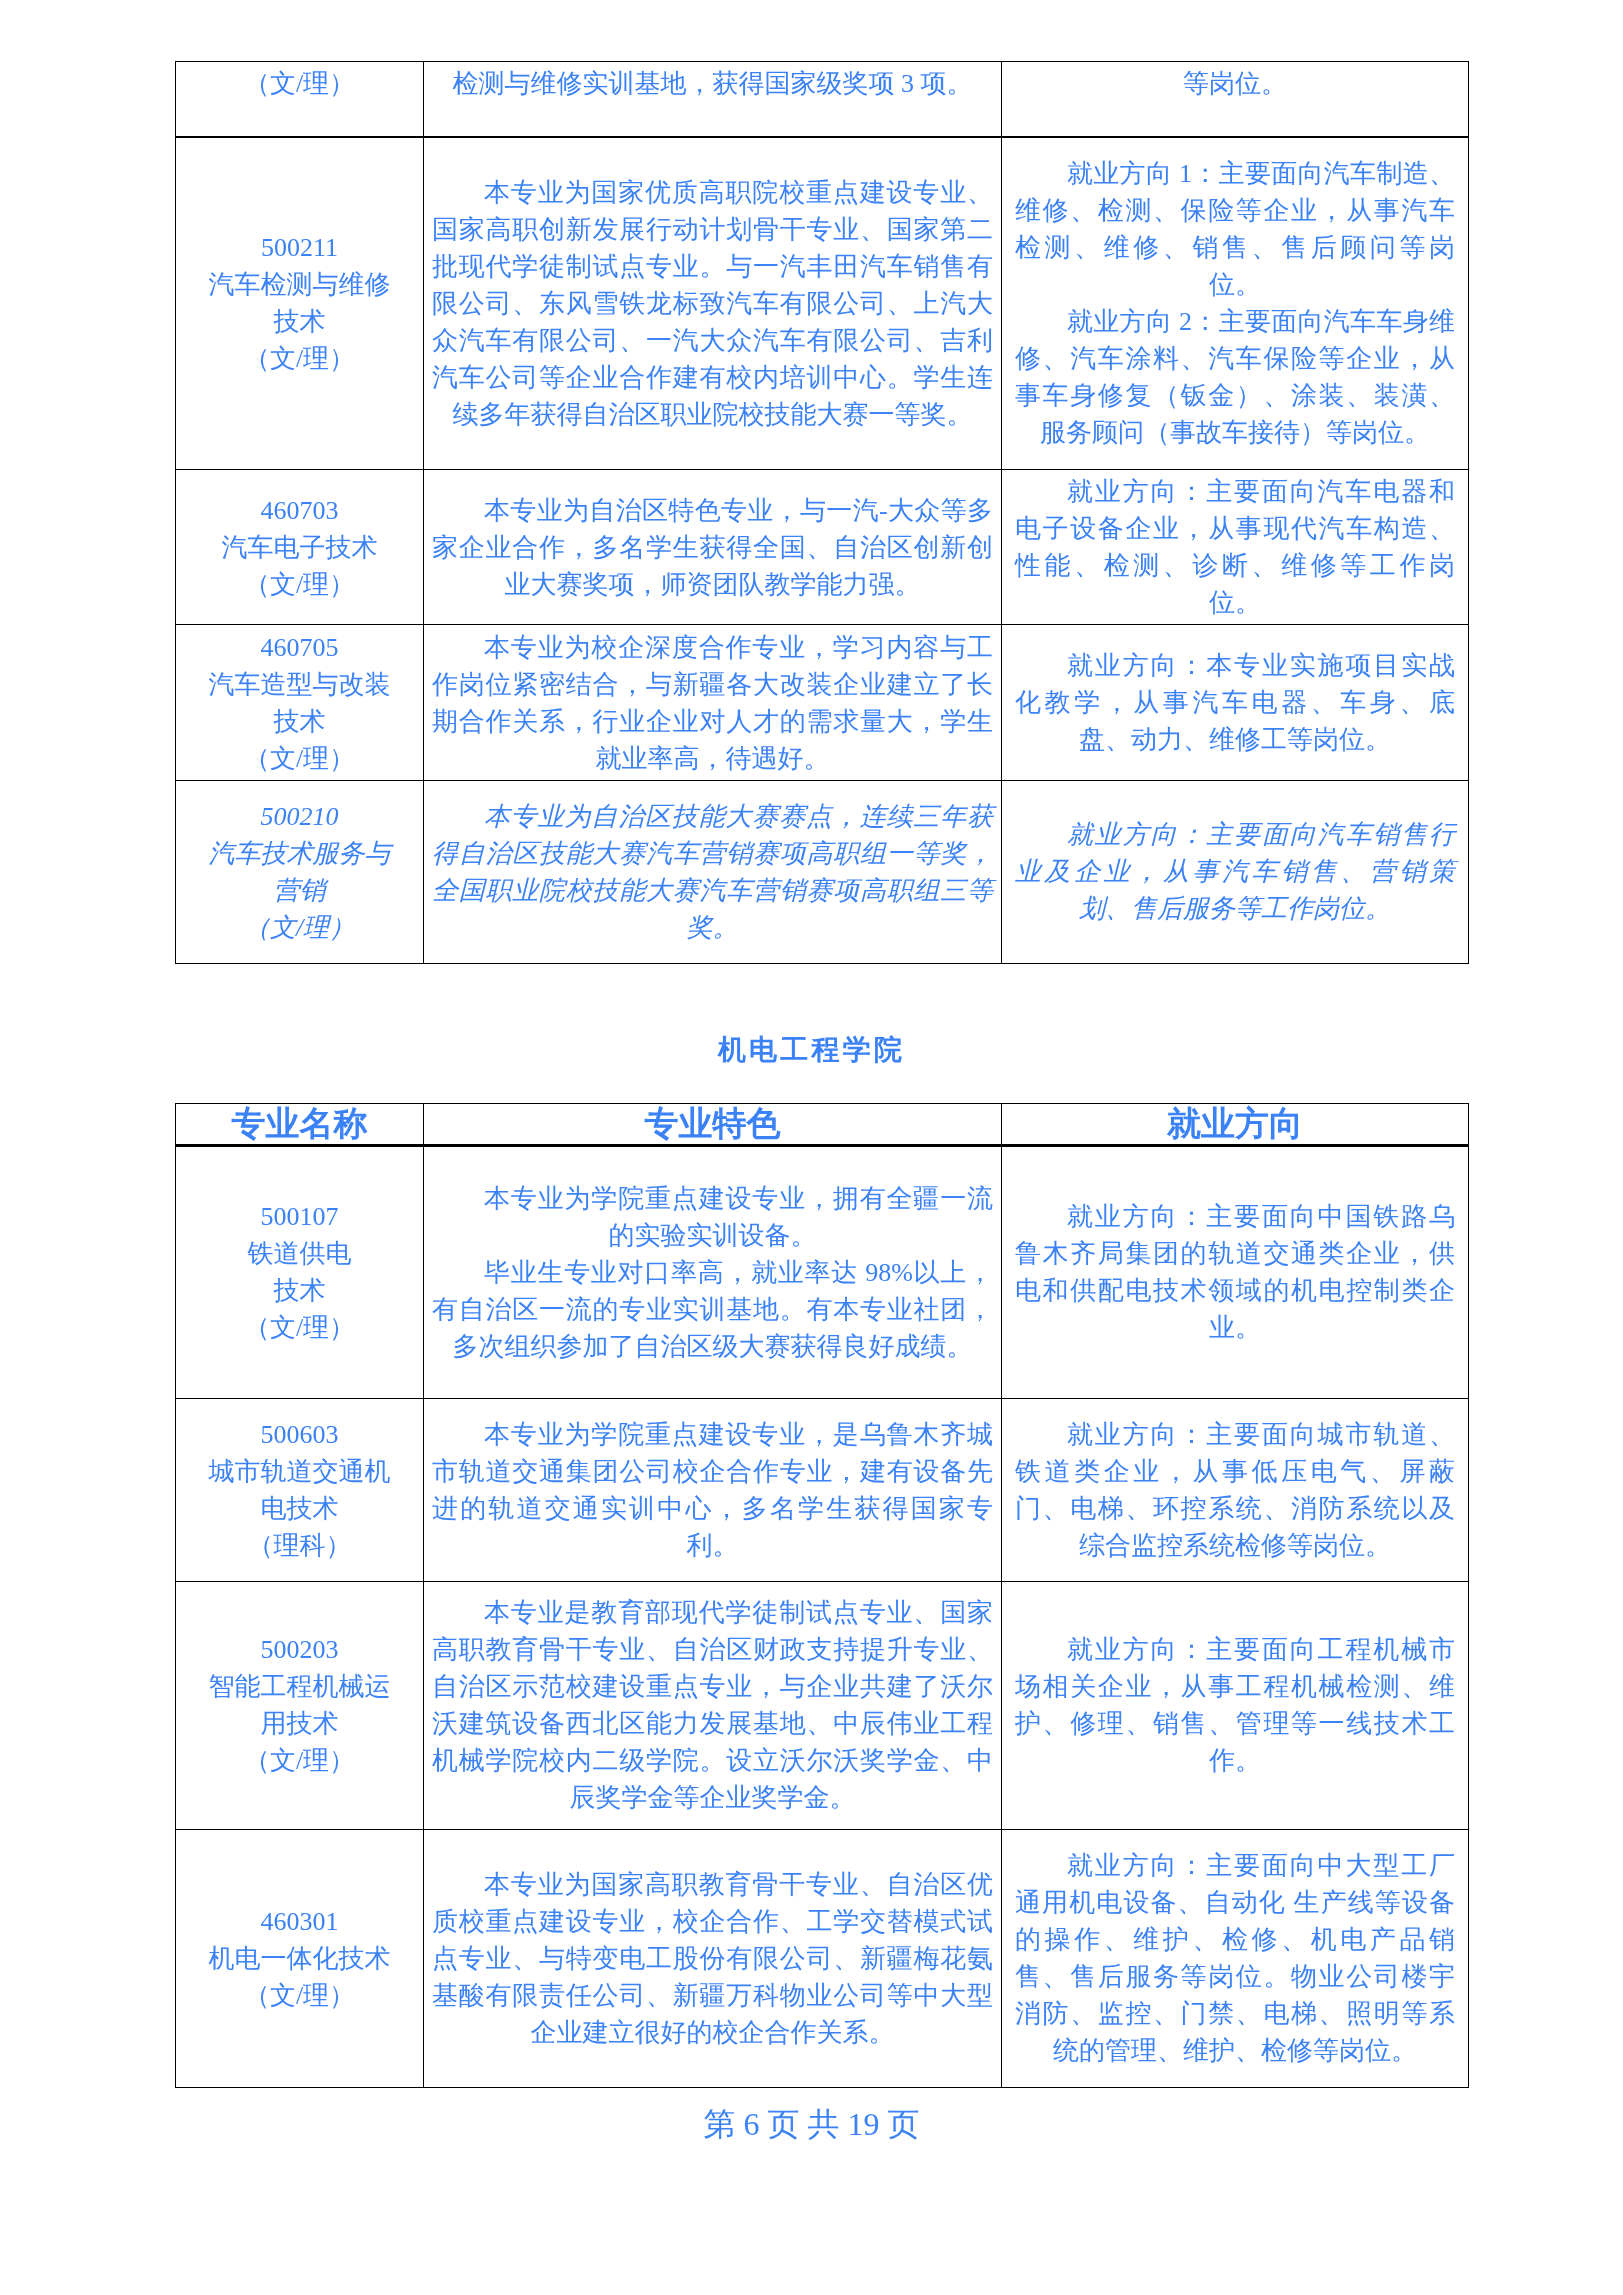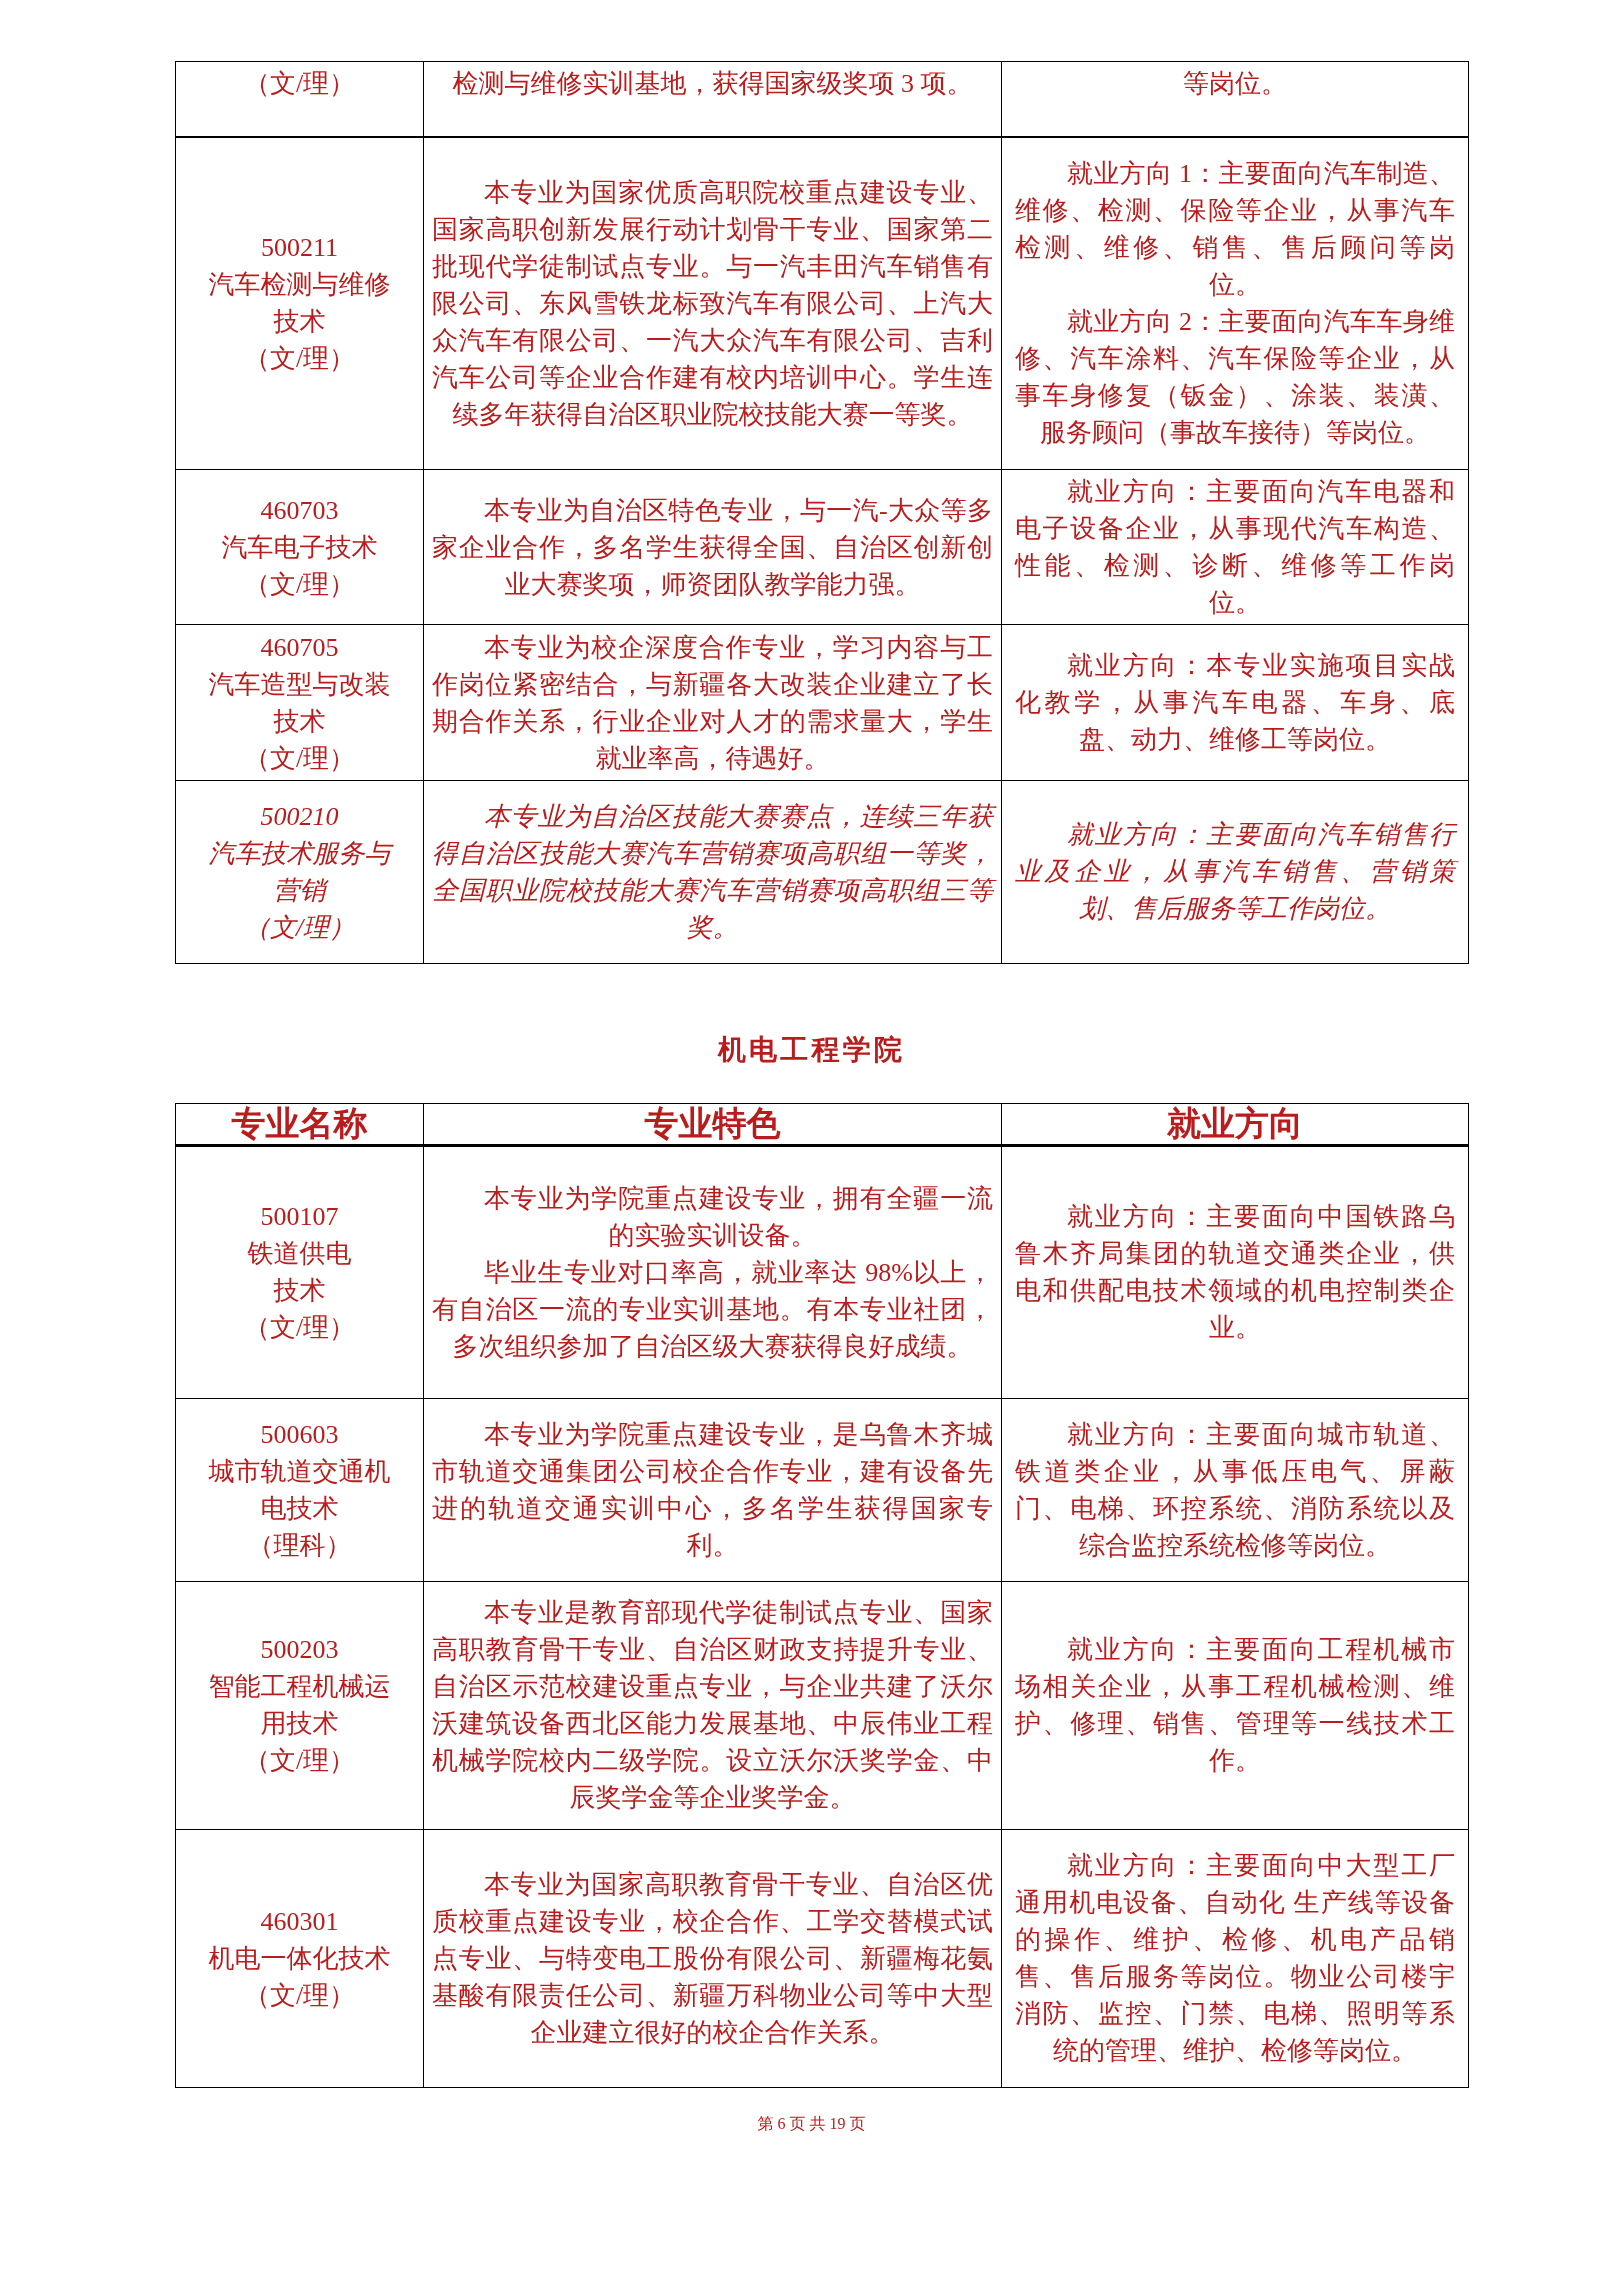"（文/理）" .page { color: #b91c1c -> #3b82f6 }
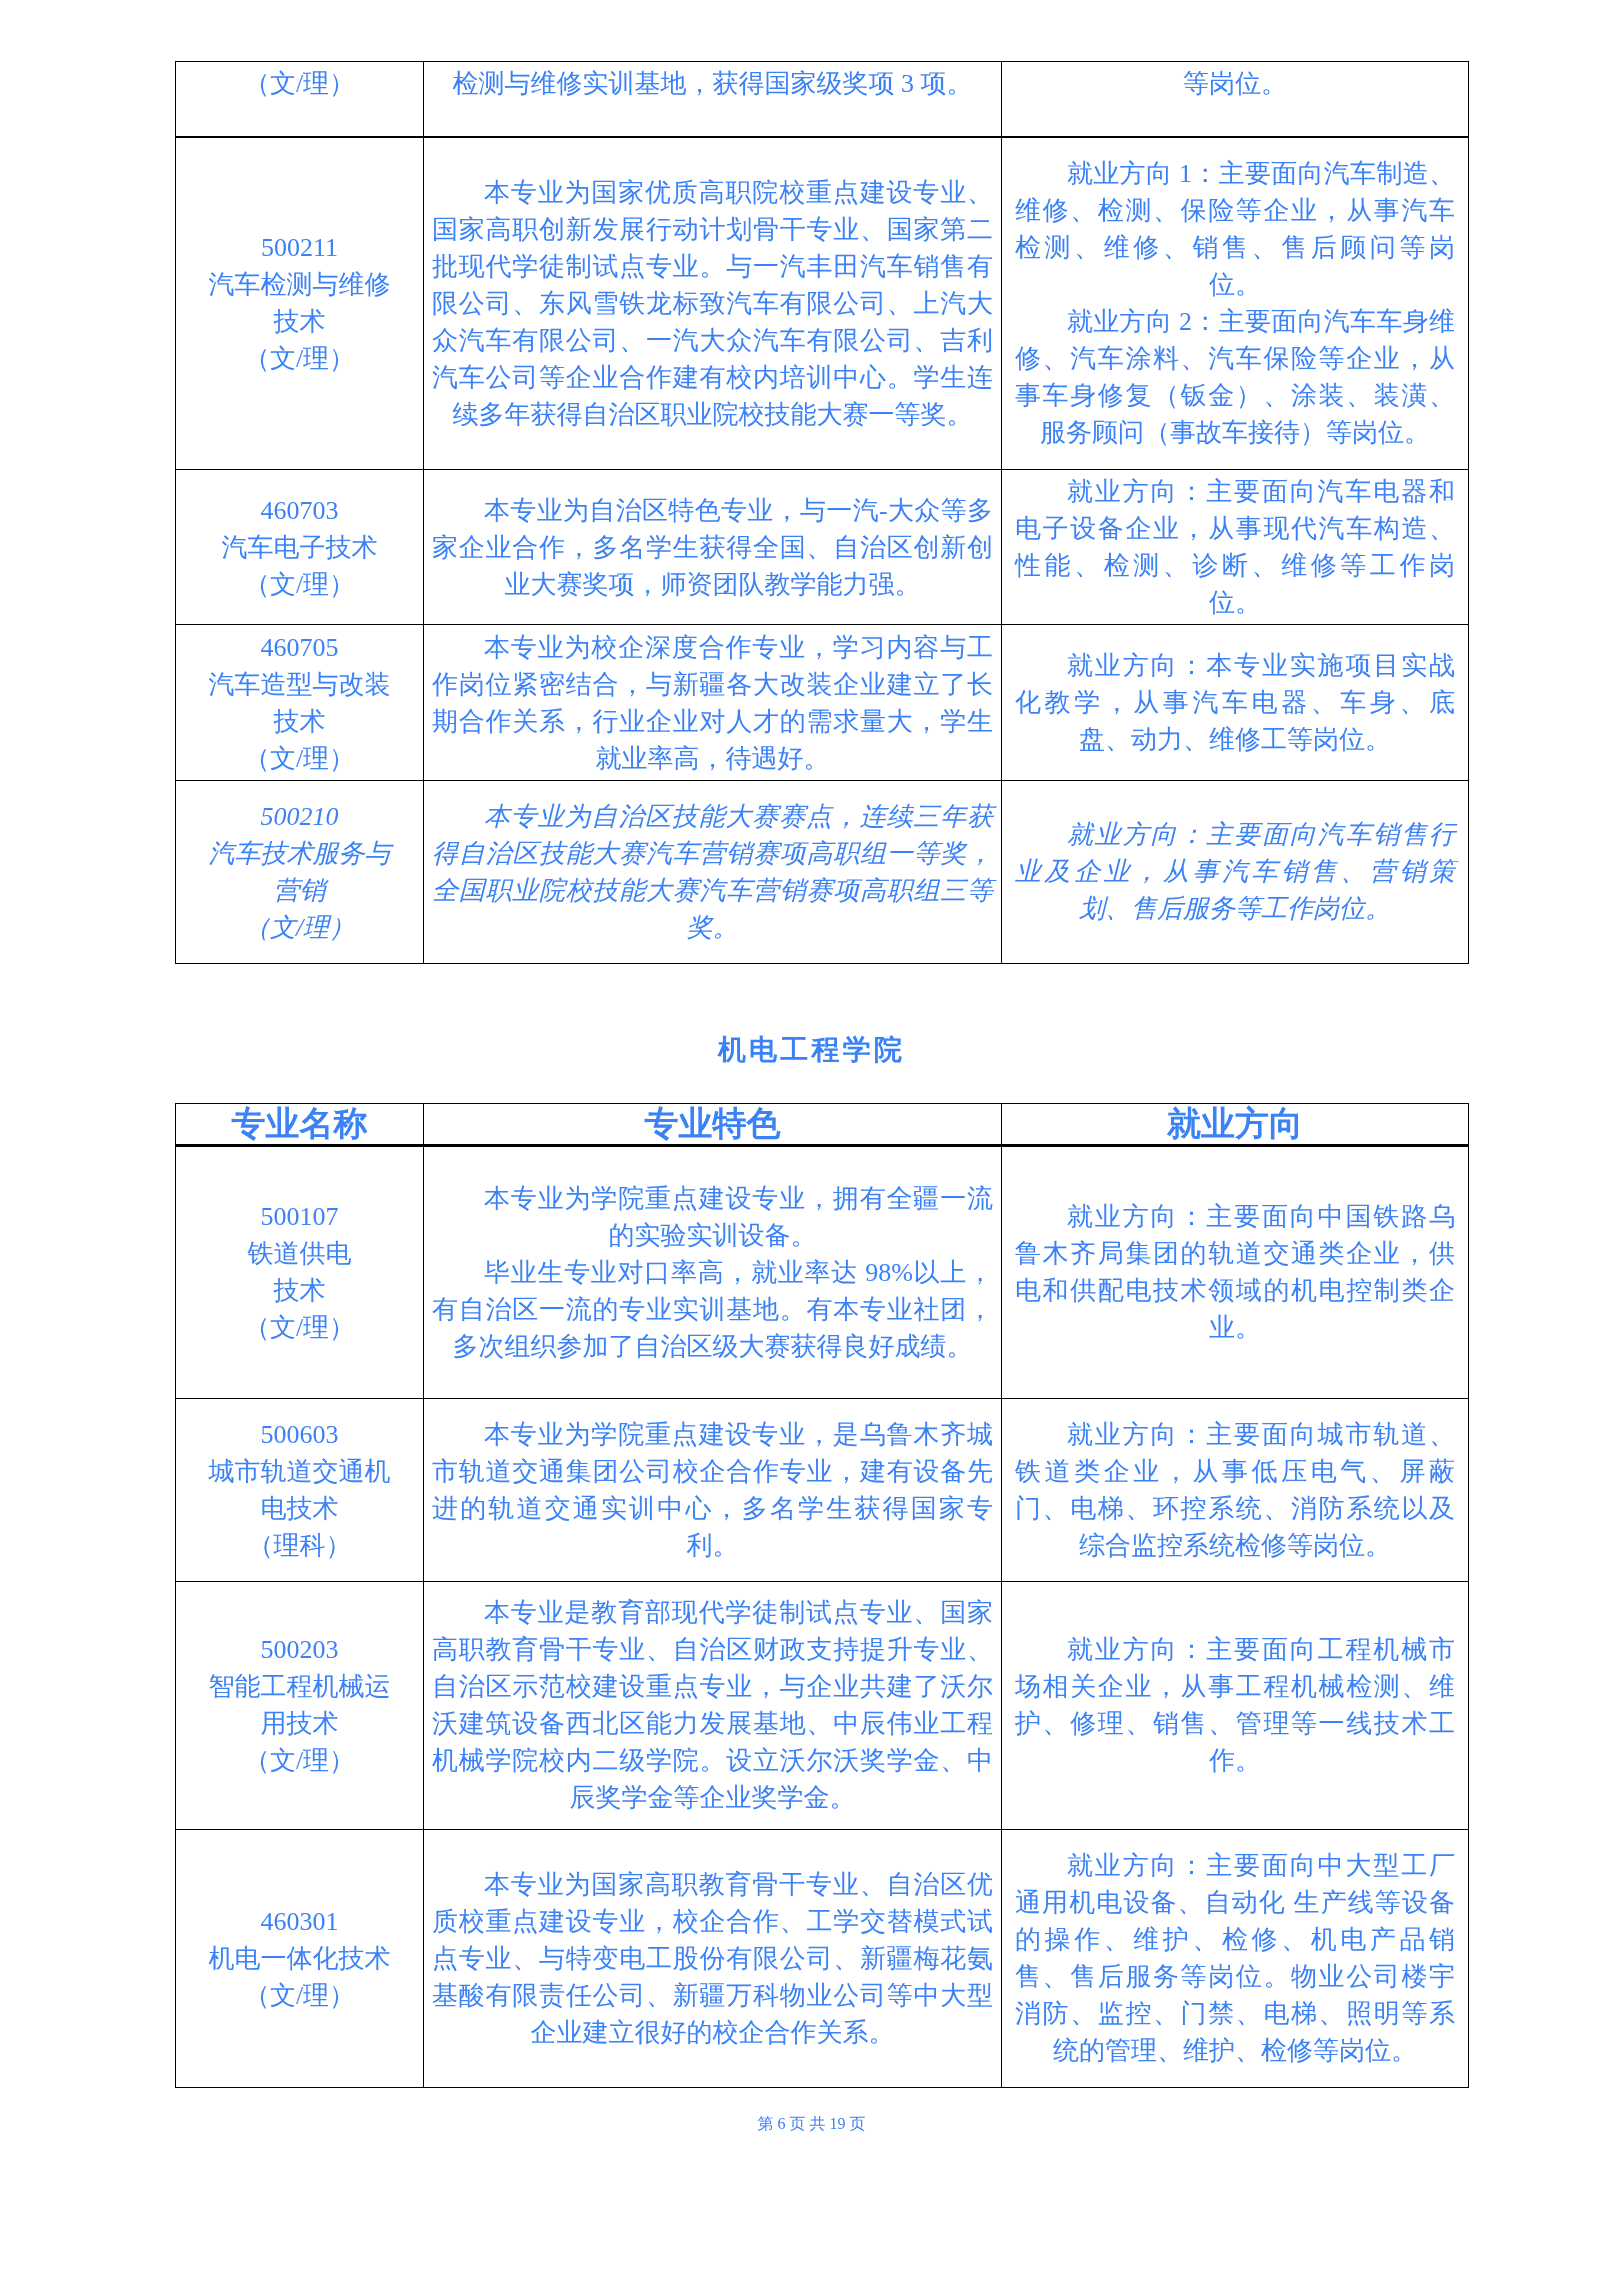"第 6 页 共 19" .footer { font-size: 16px -> 32px; margin-top: 26px -> 15px }
